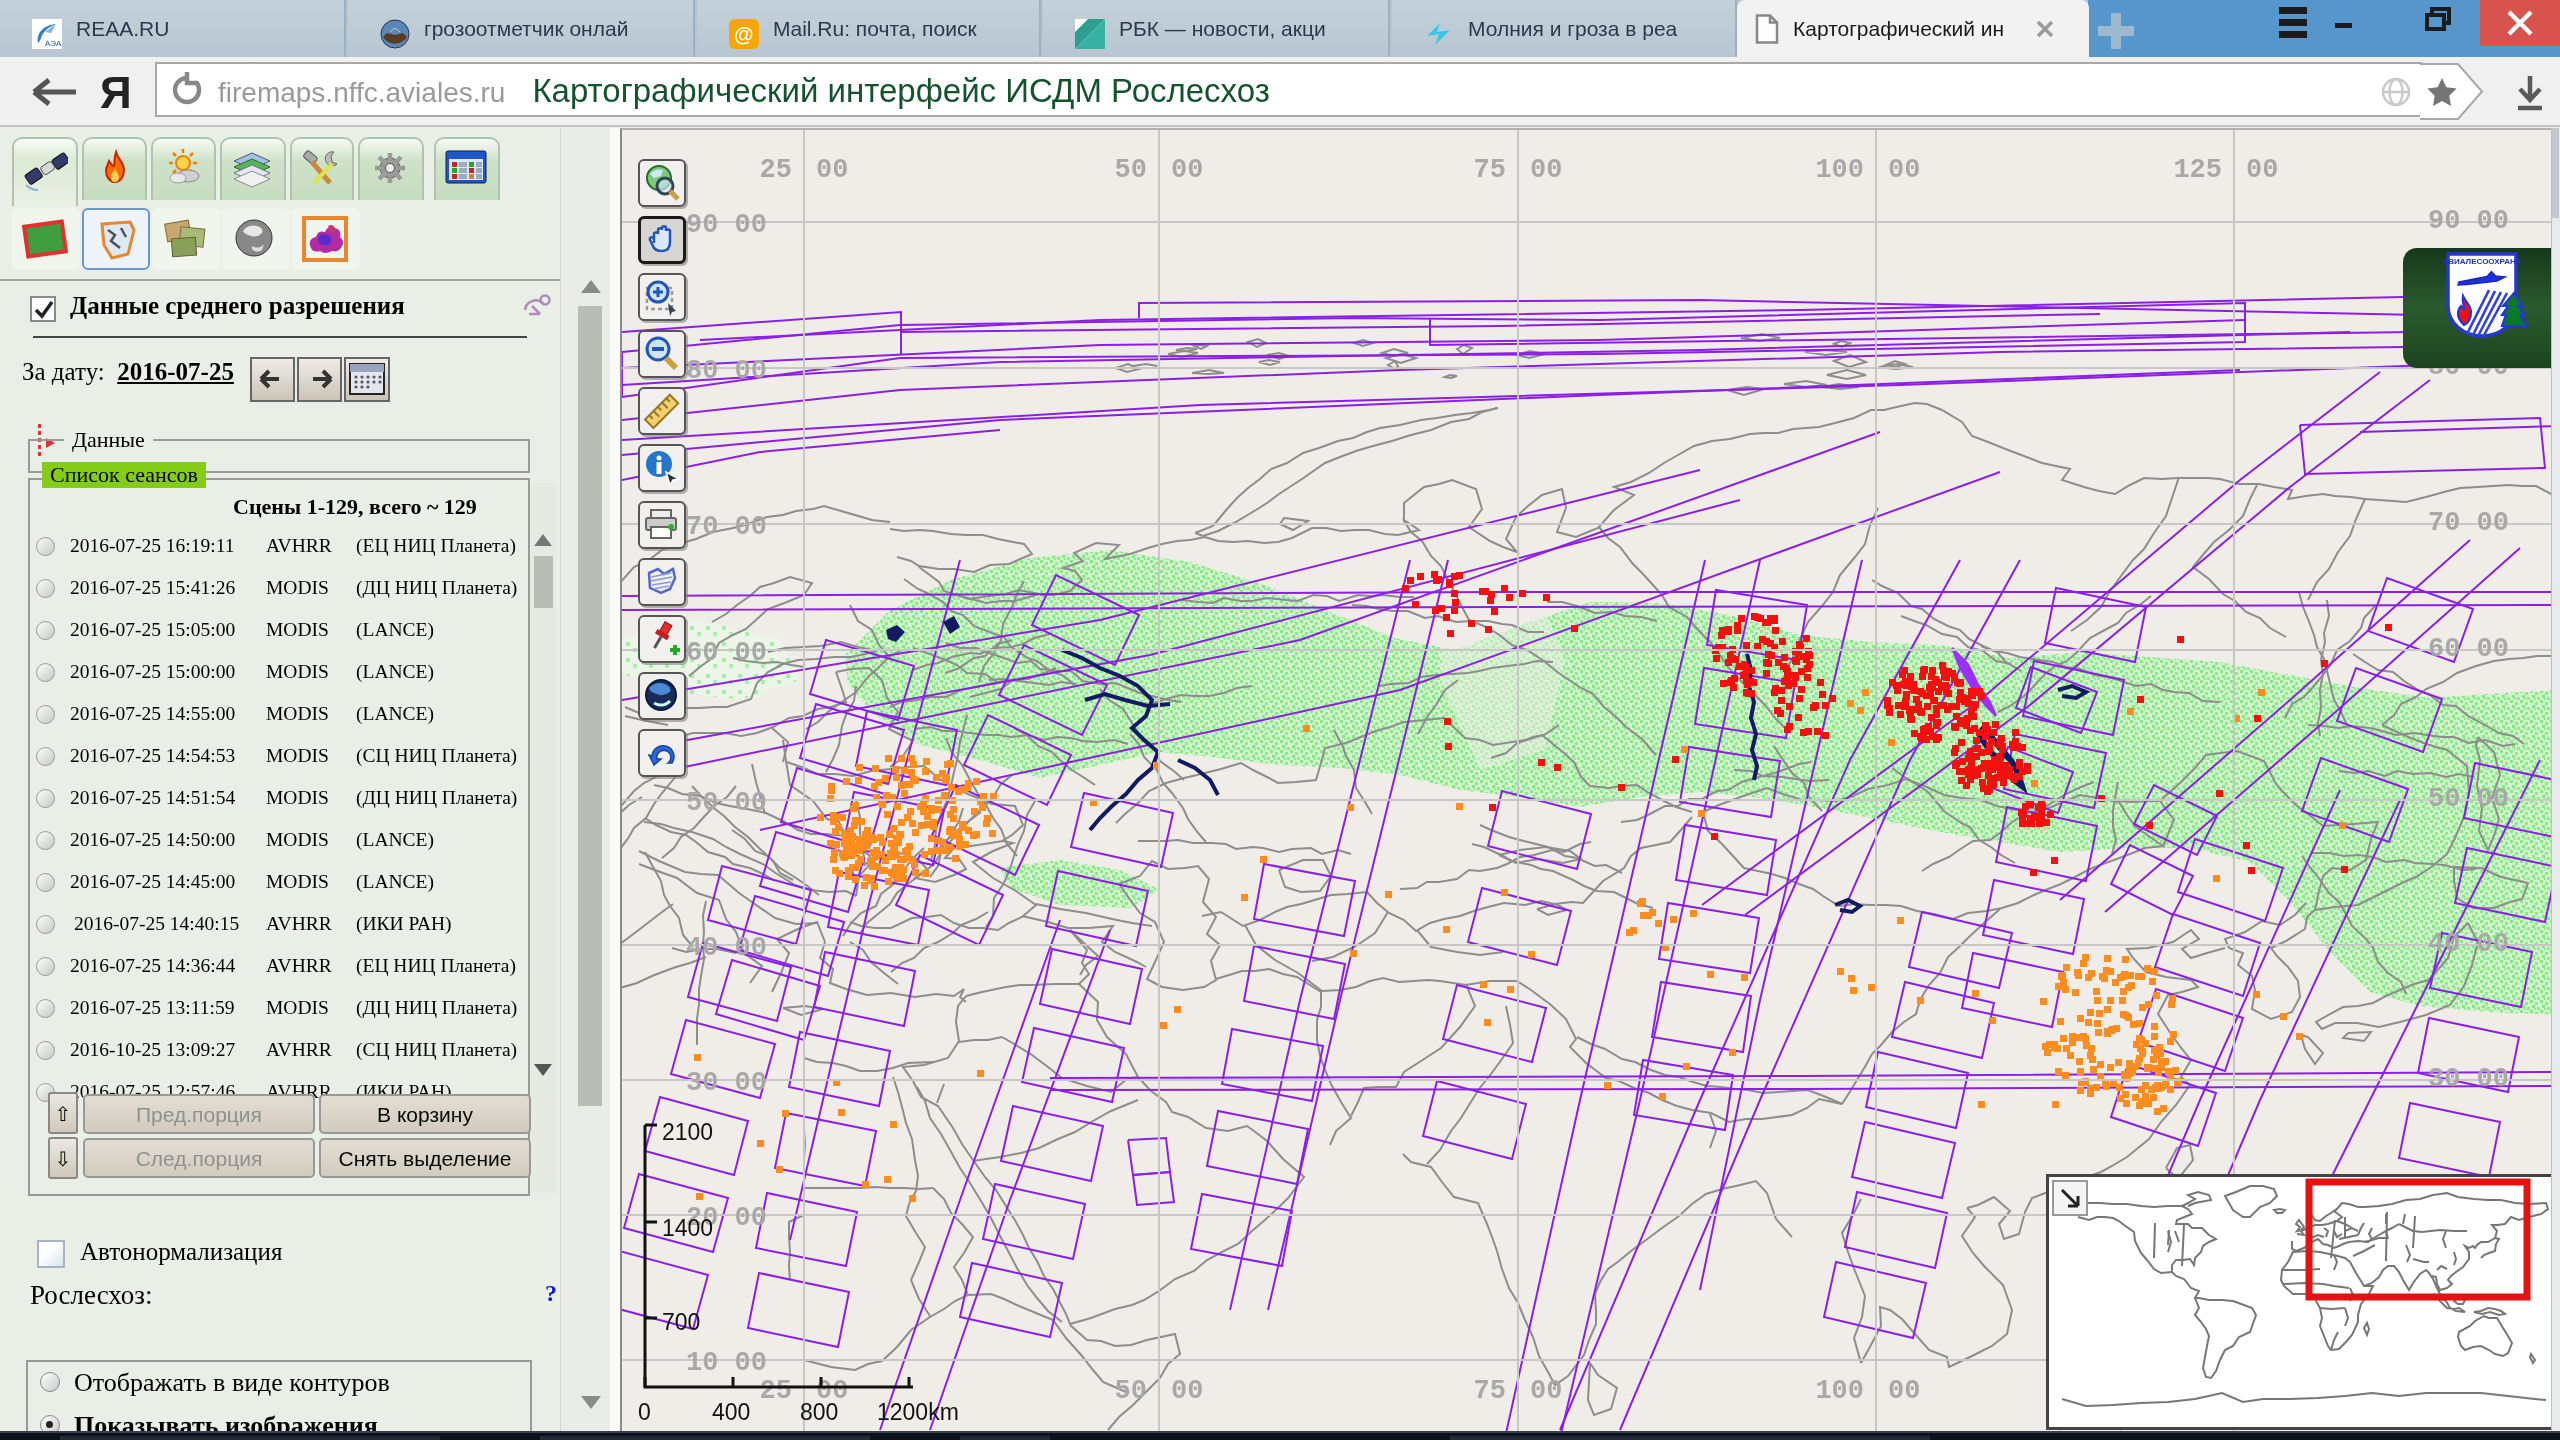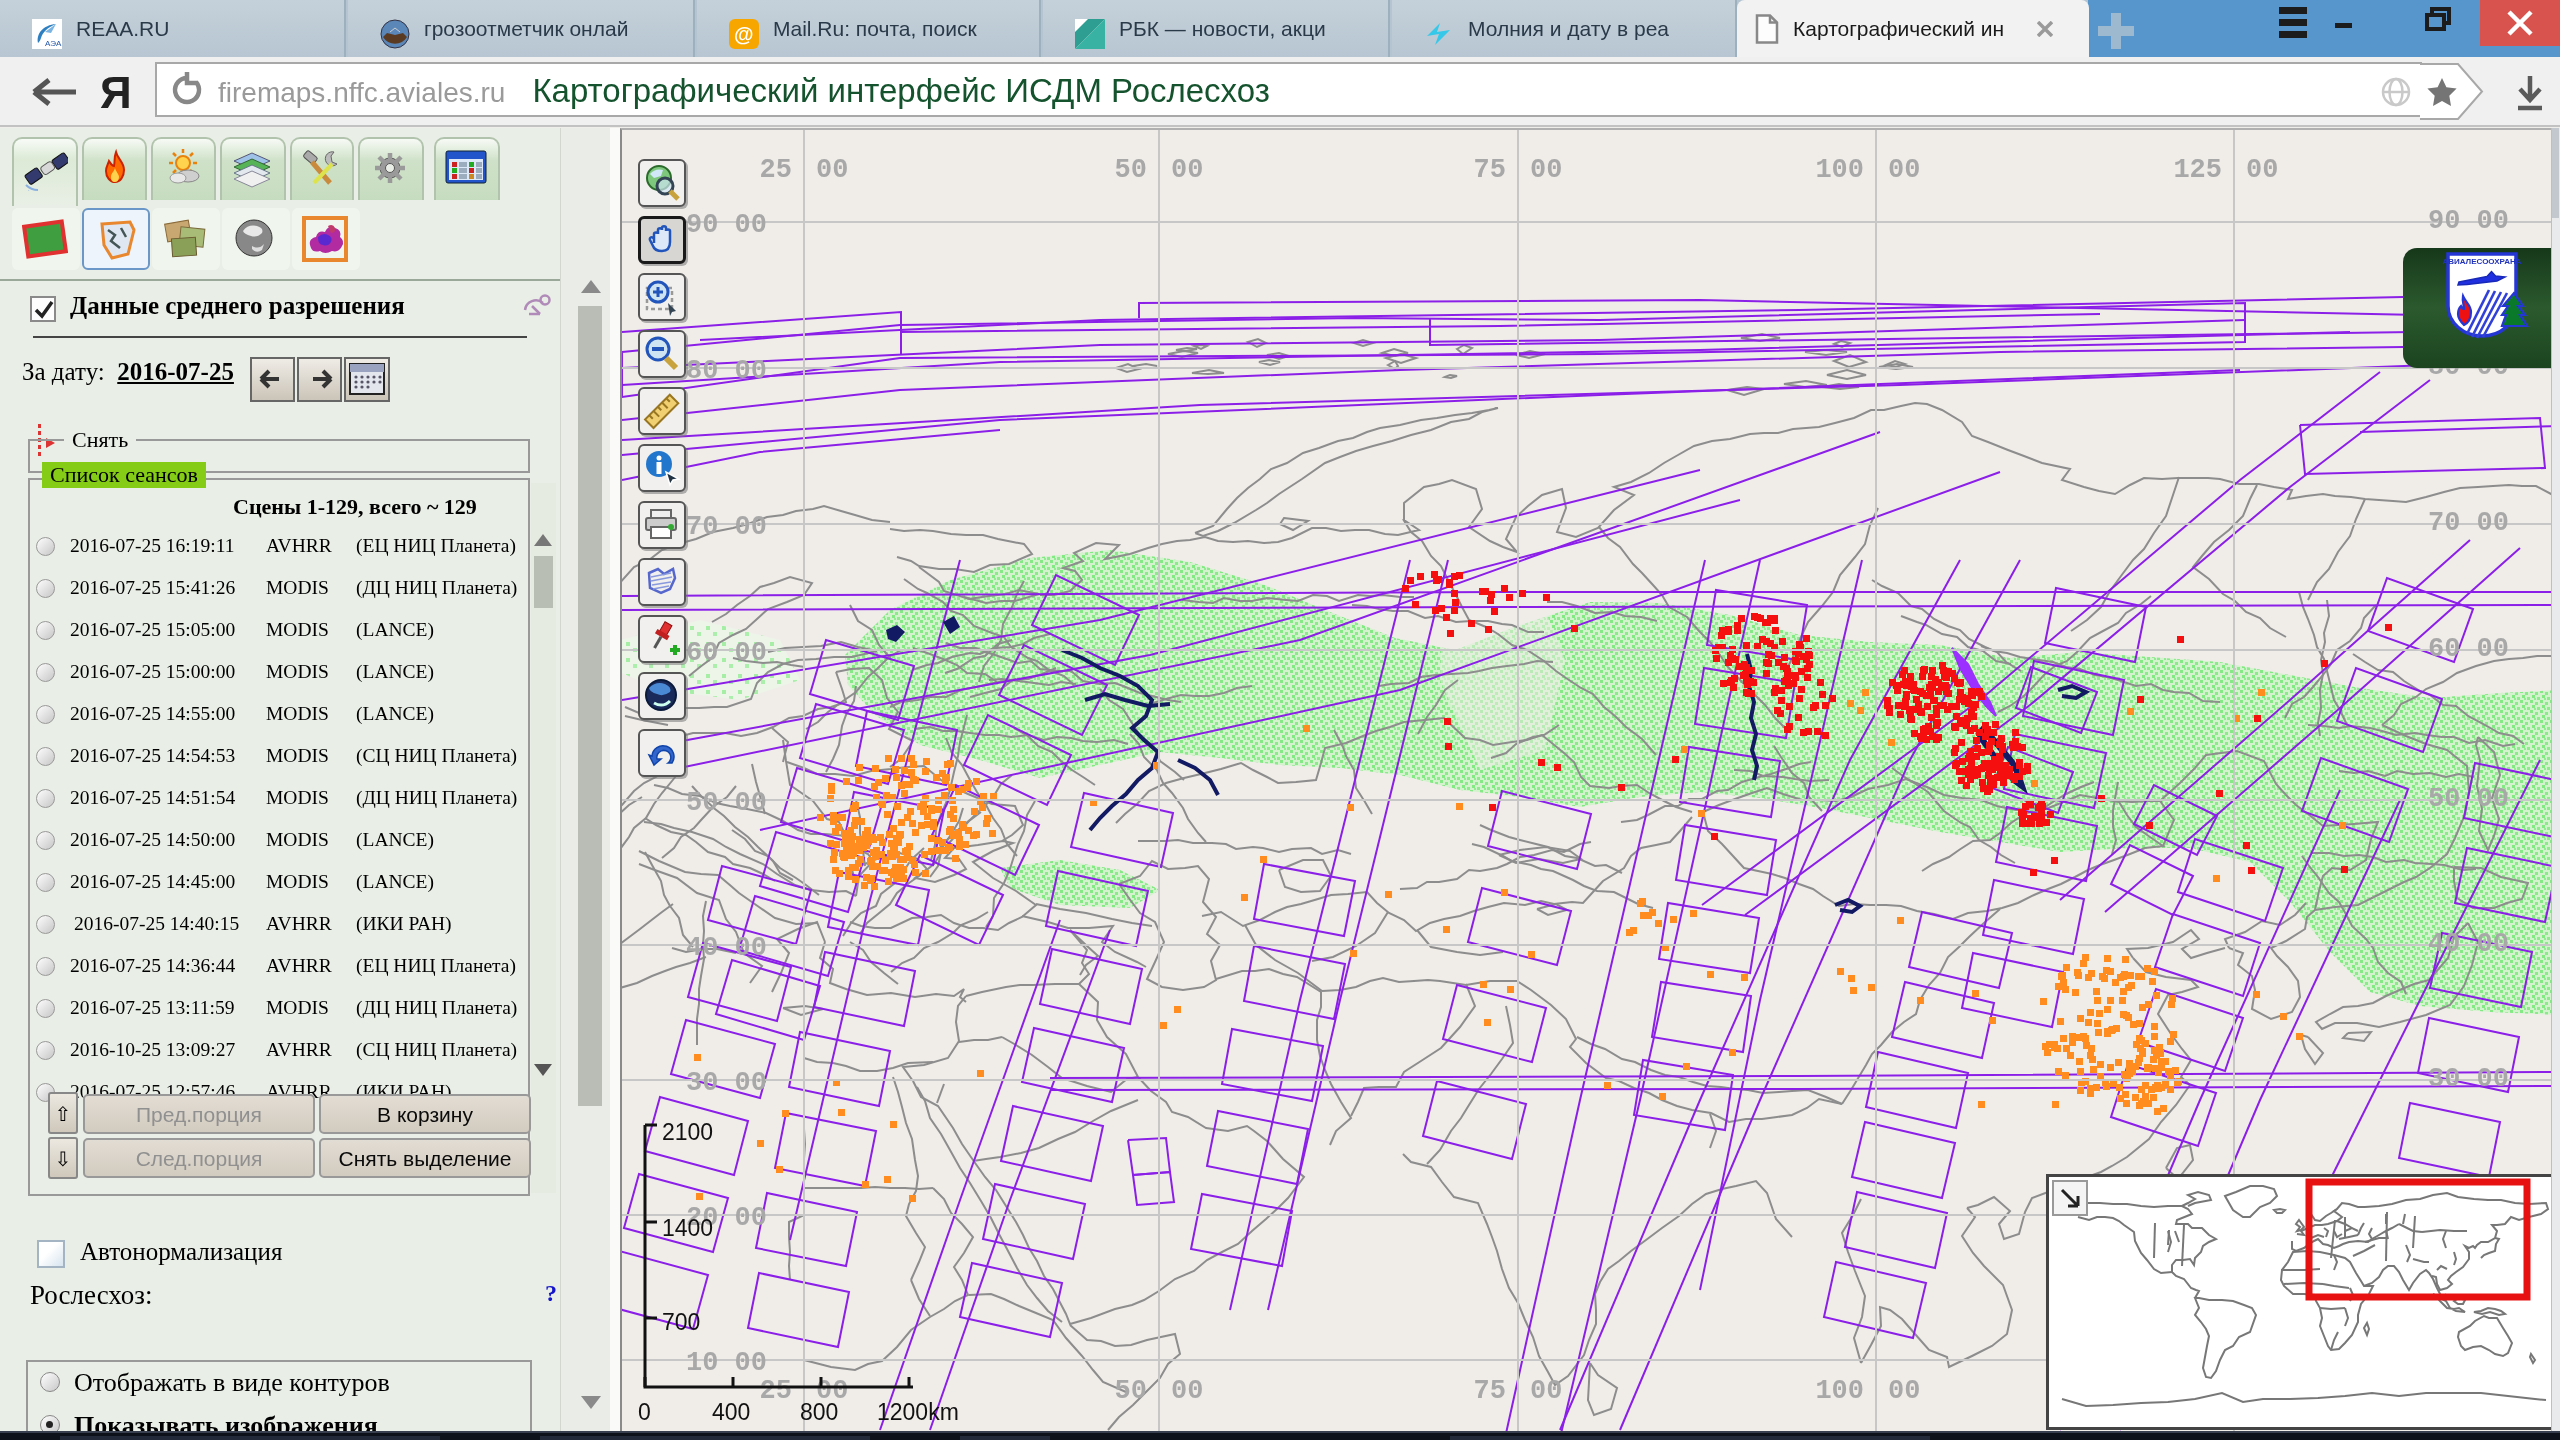"Молния и дату в реа" span.txt { text: дату -> гроза }
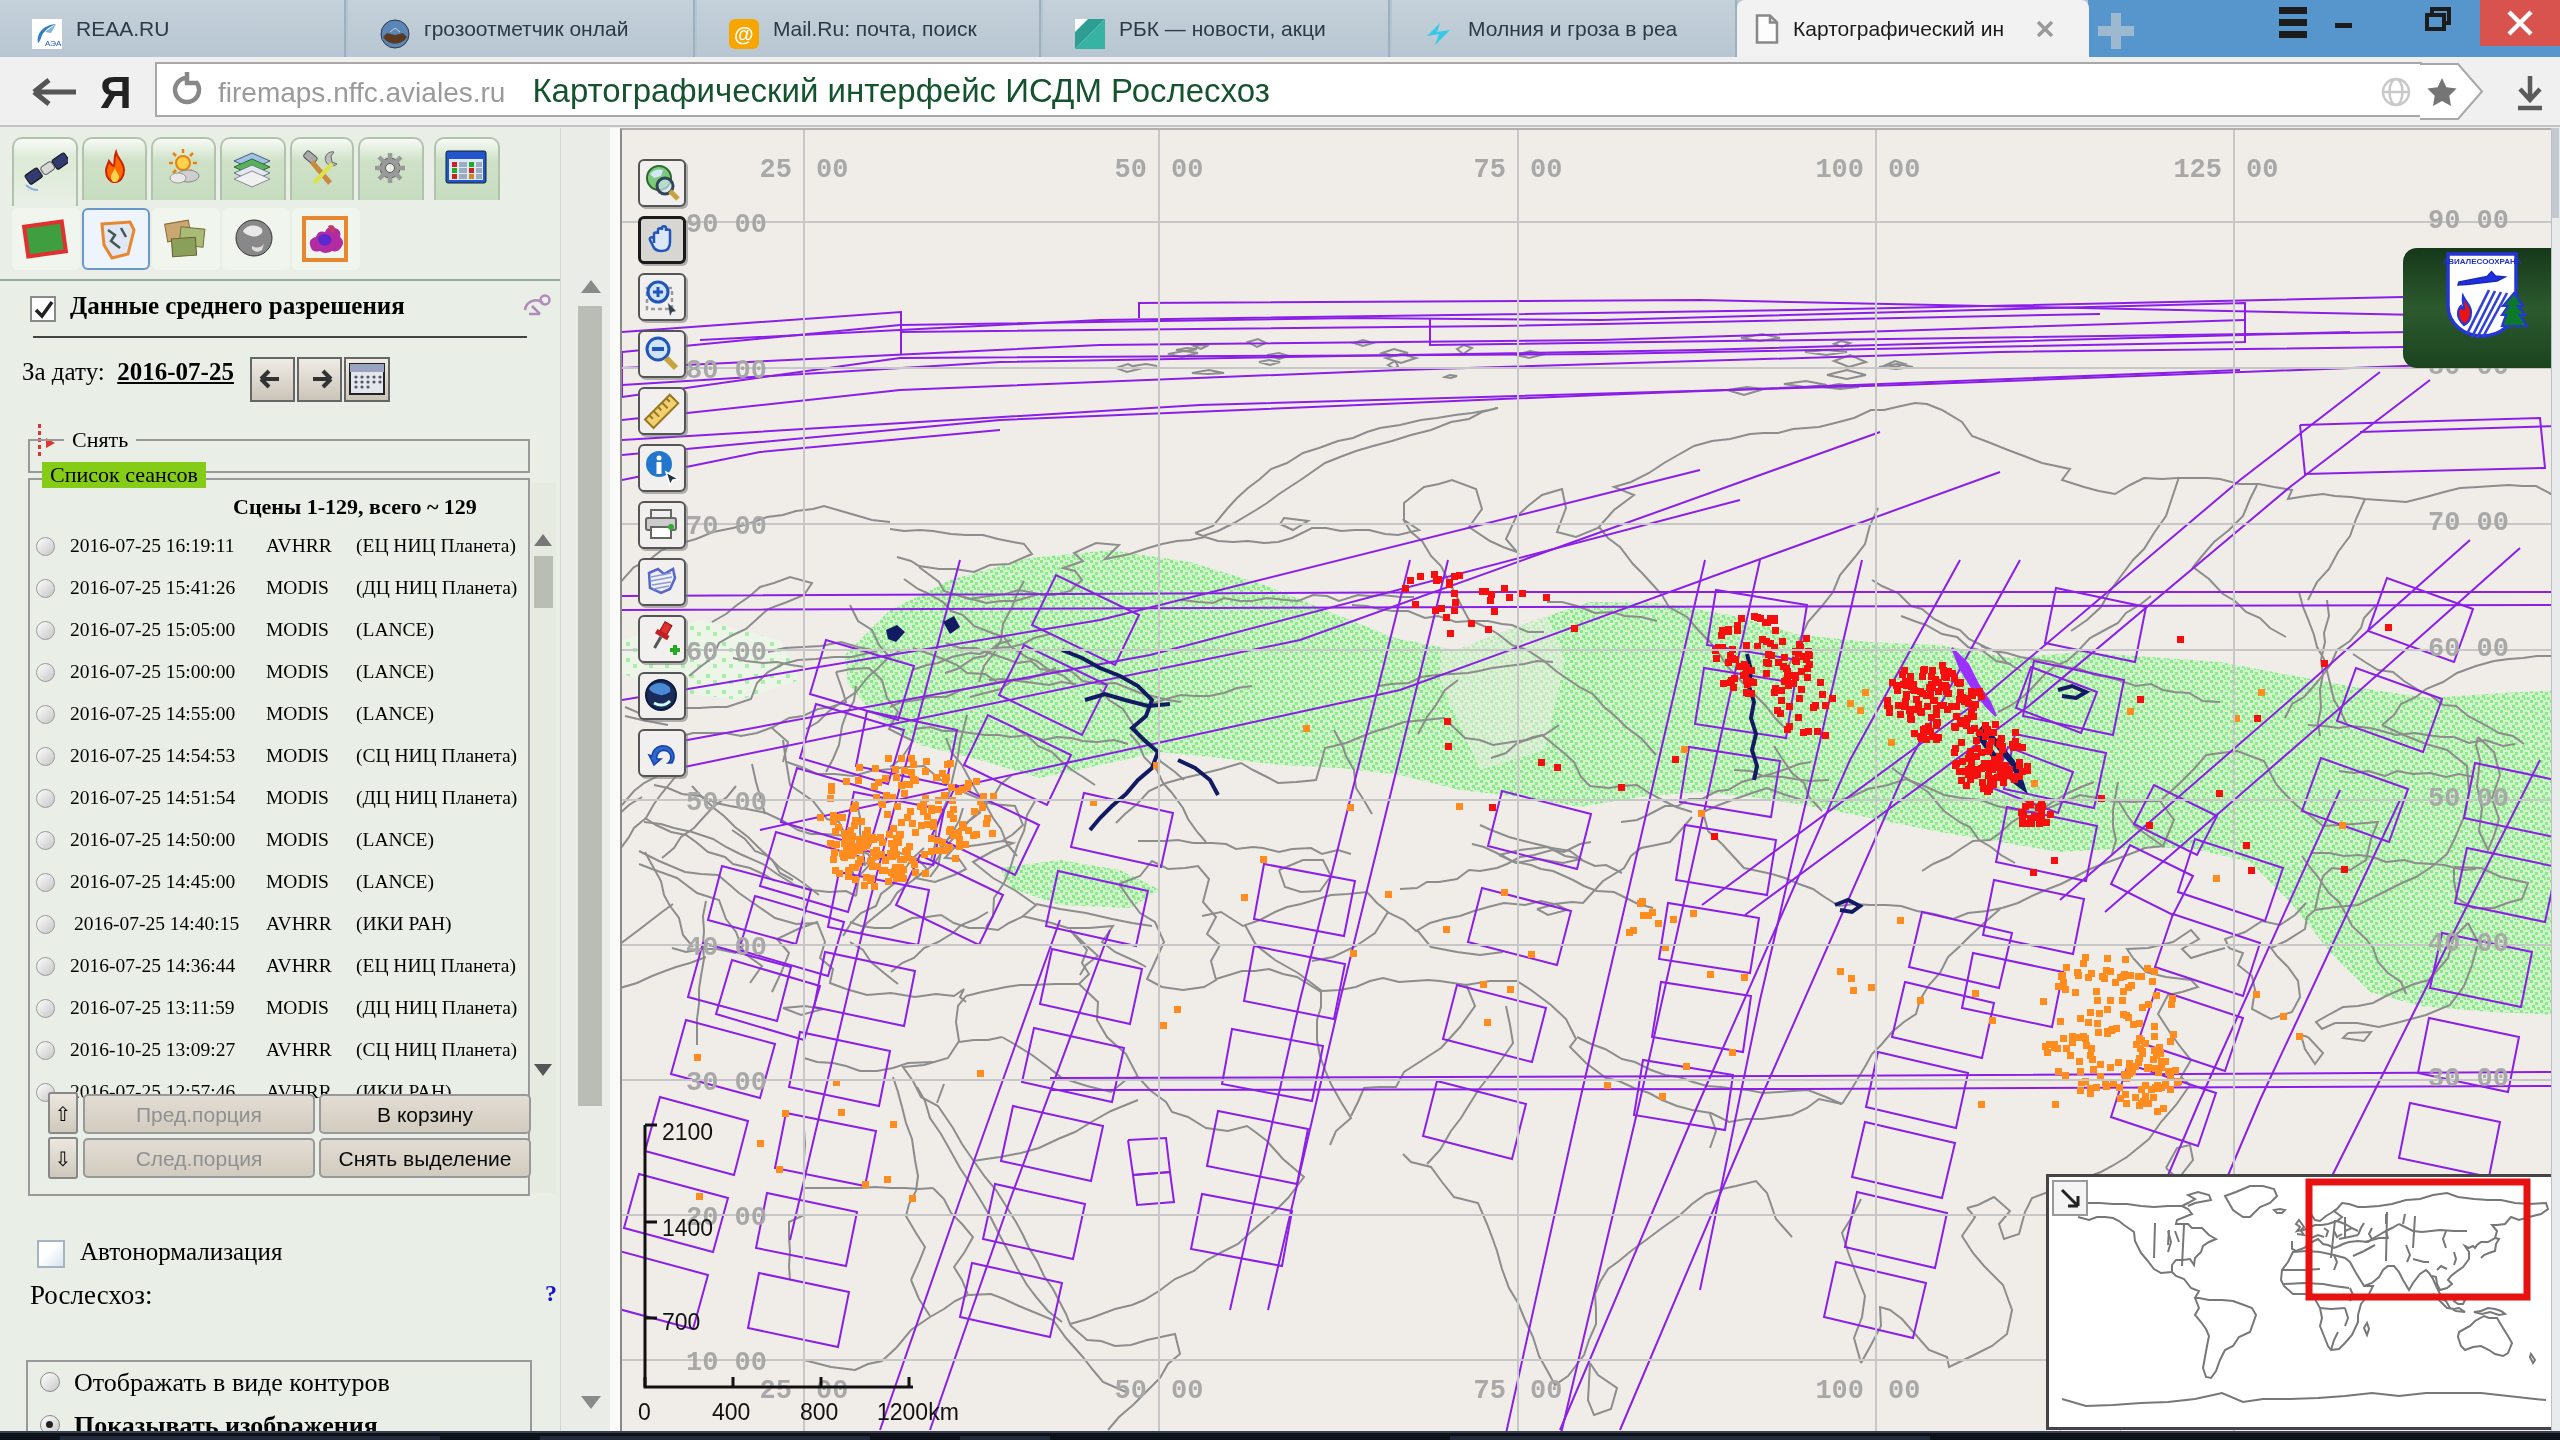"Снять" div.abs { text: Снять -> Данные }
